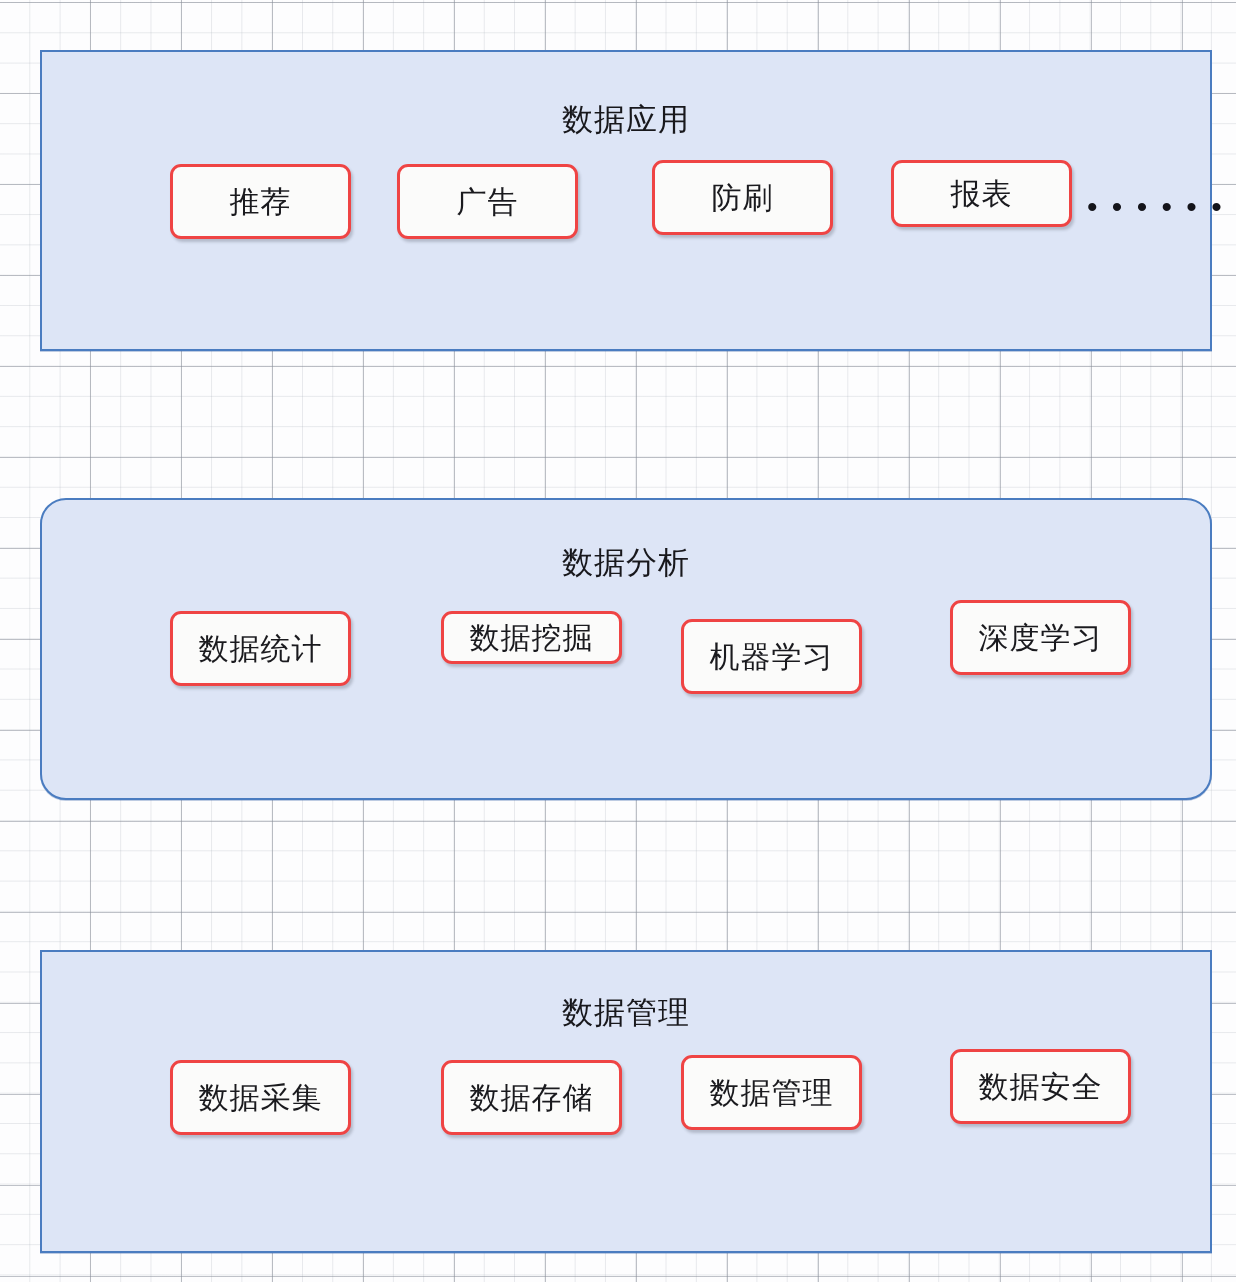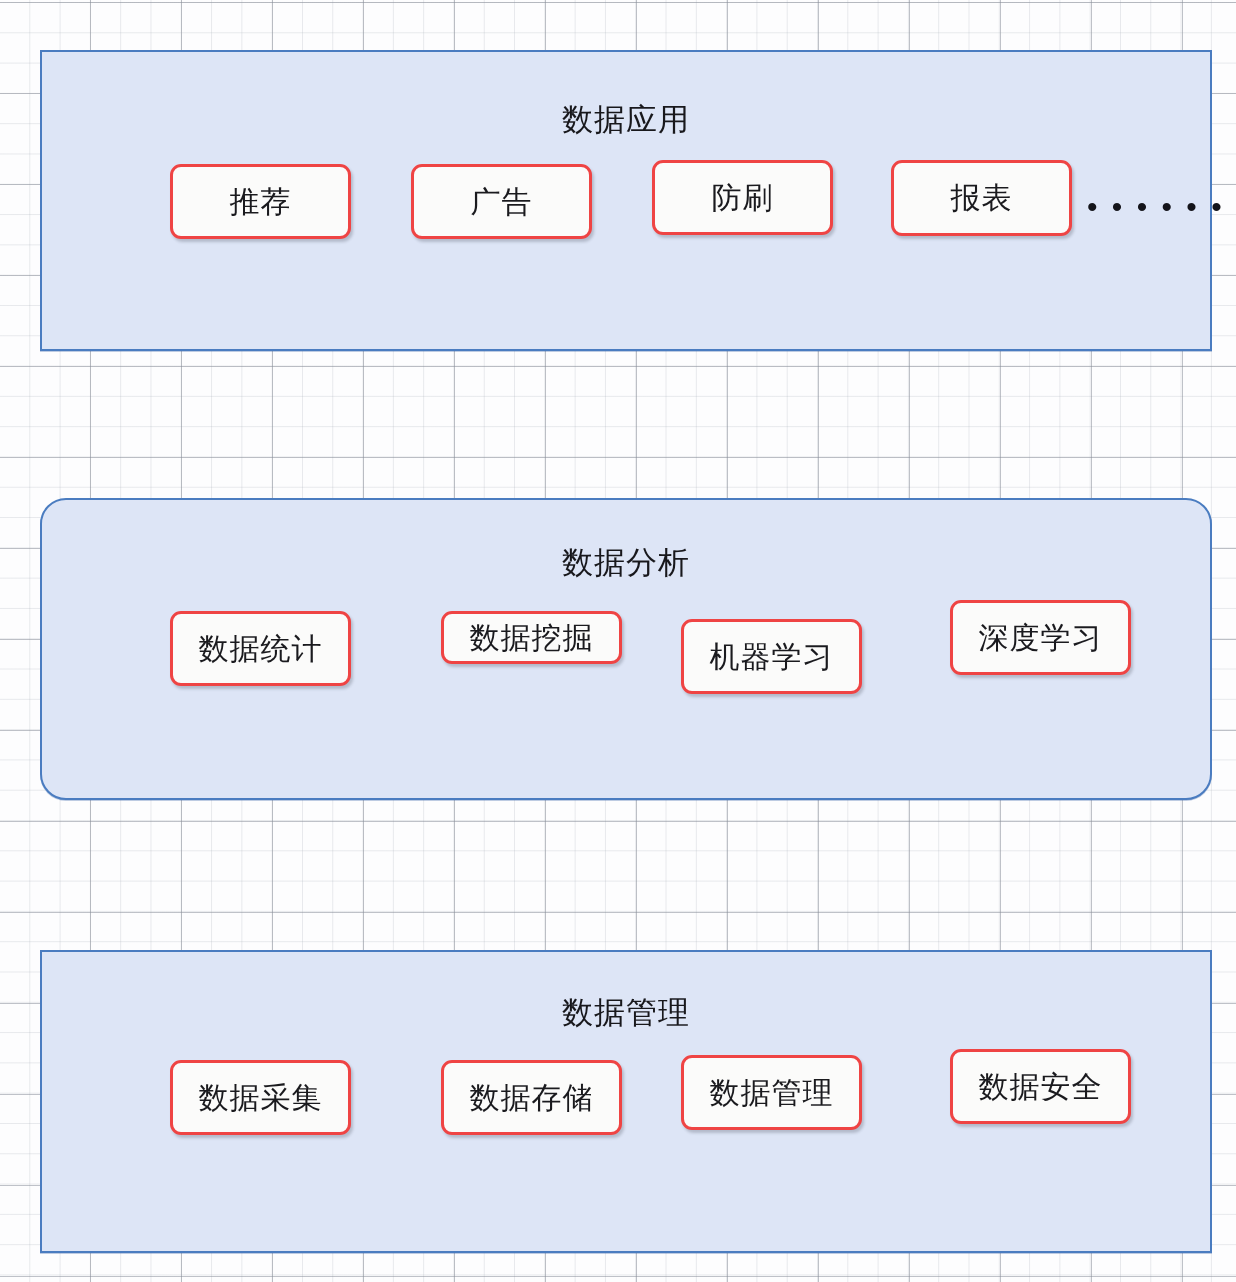"广告" div.item { left: 369px -> 355px }
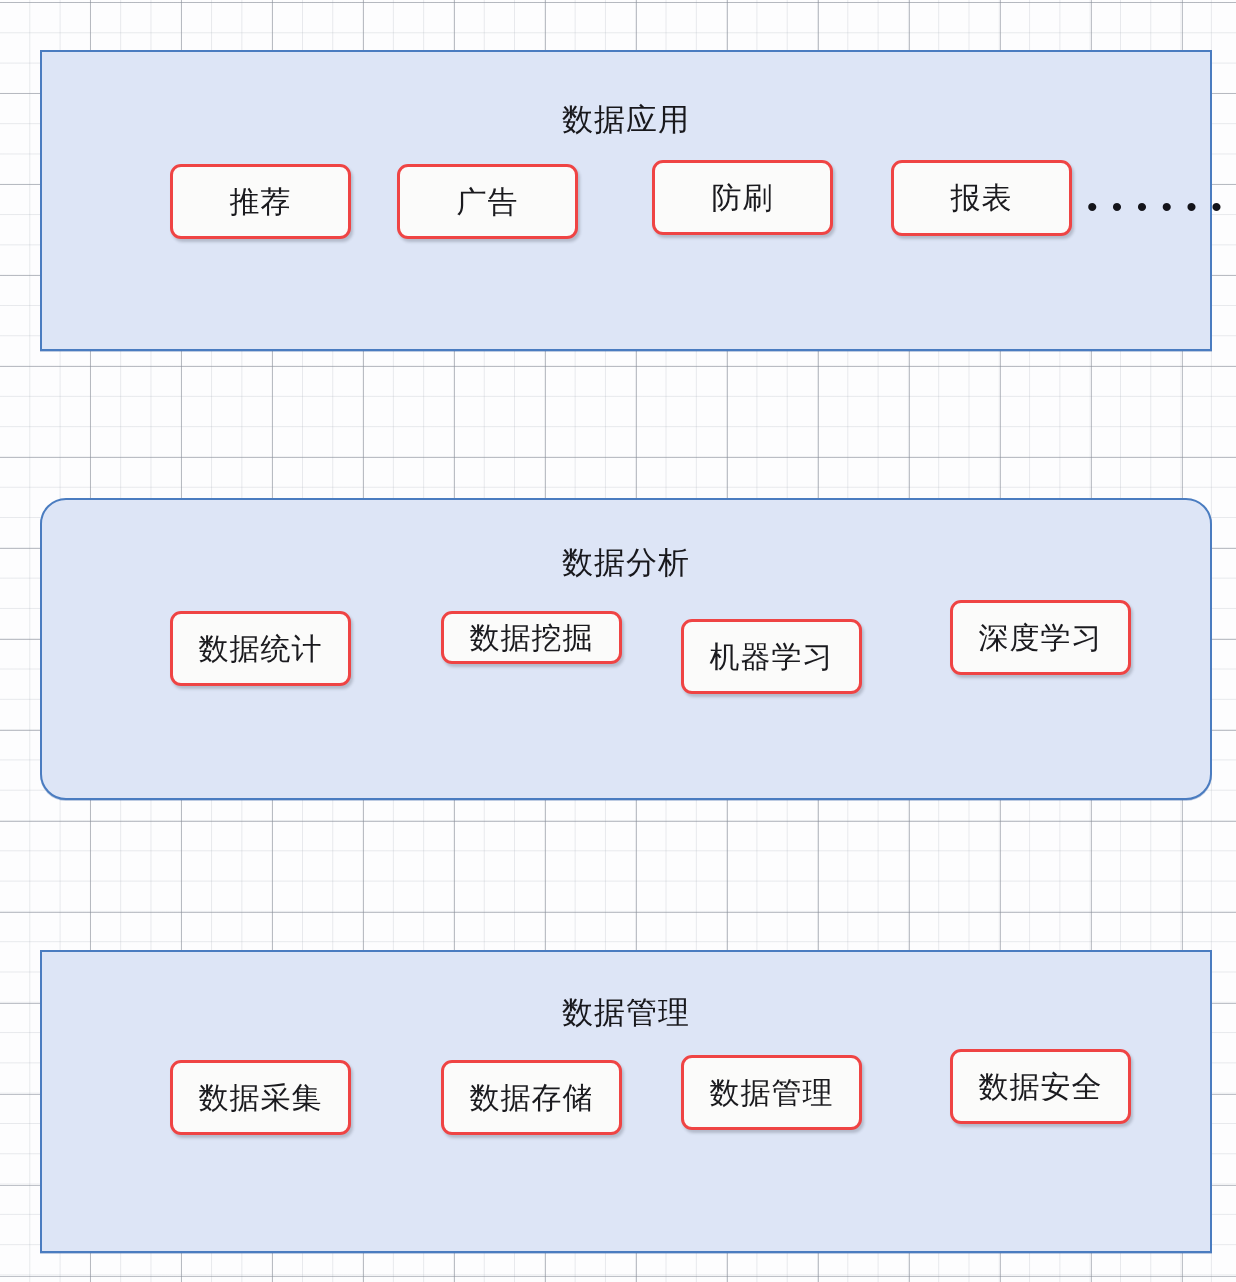"报表" div.item { height: 76px -> 67px }
